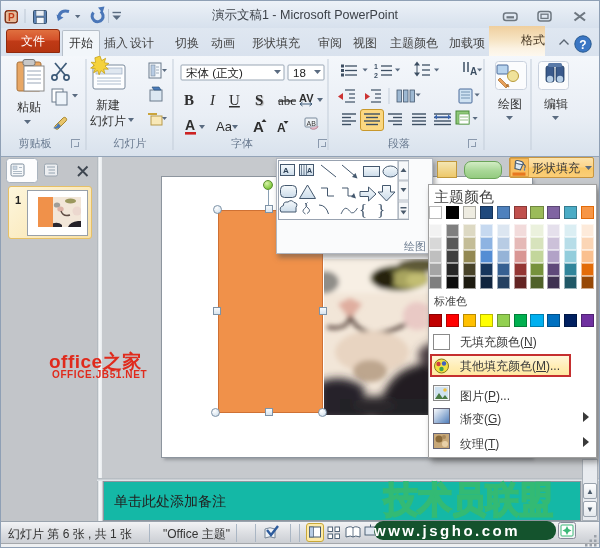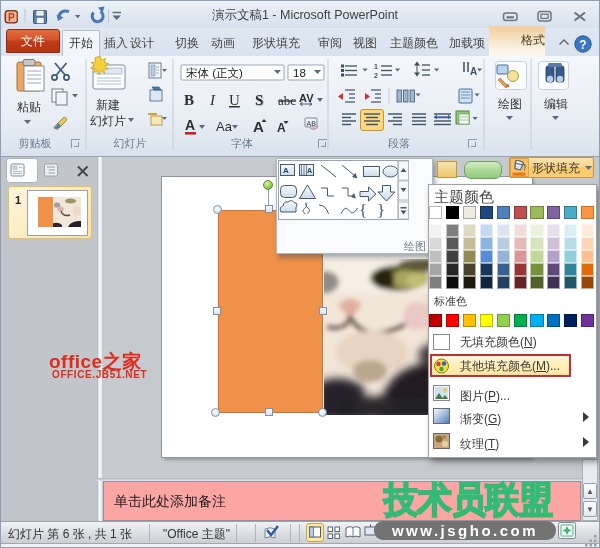"单击此处添加备注" #notes { background: #fca5a5 -> #14b8a6 }
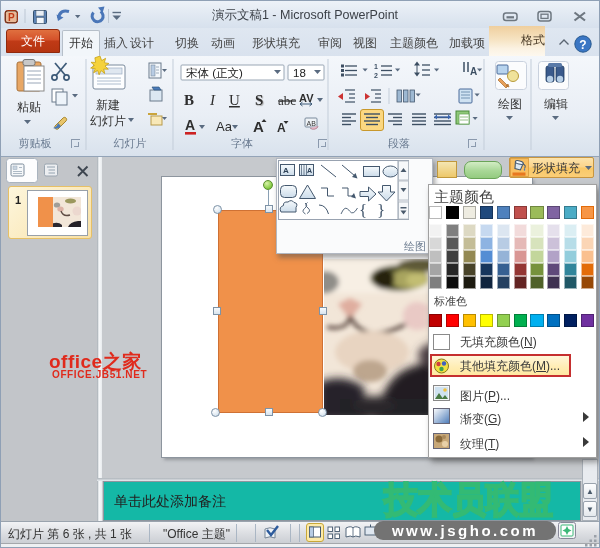"www.jsgho.com" #gbar { background: #737373 -> #14532d; text-align: center -> left }
